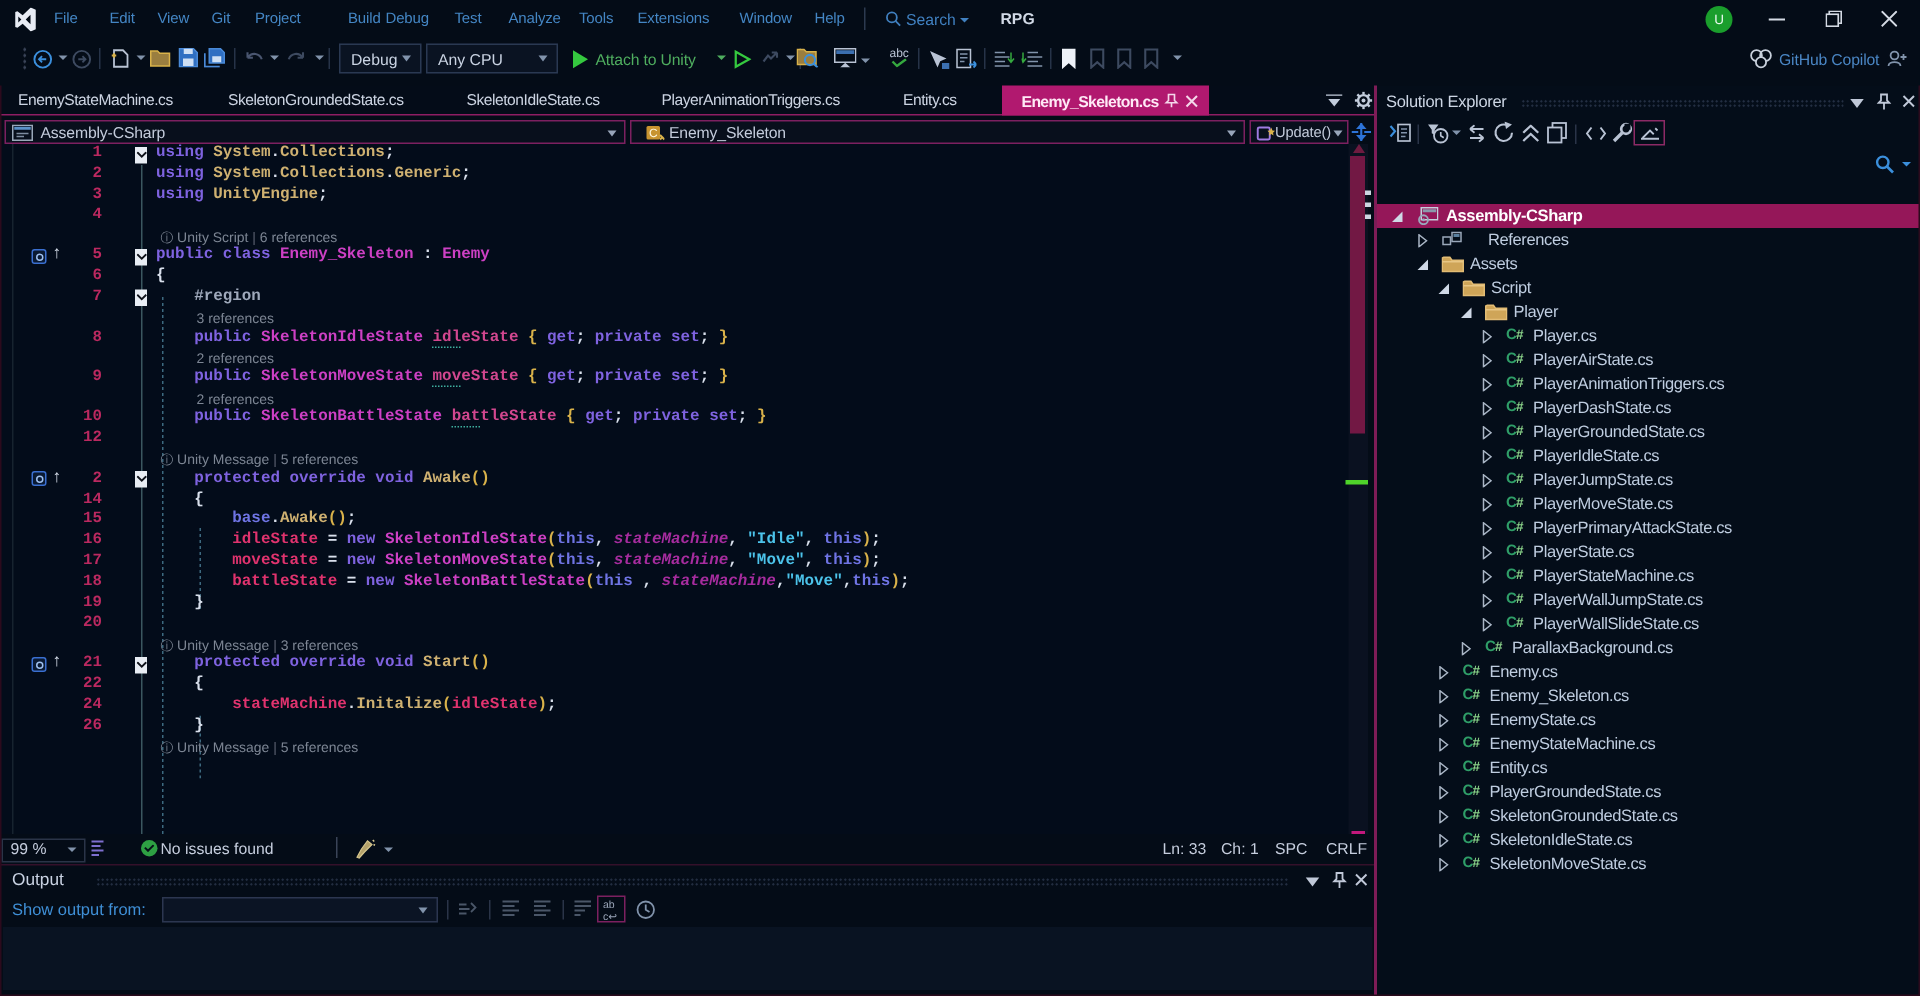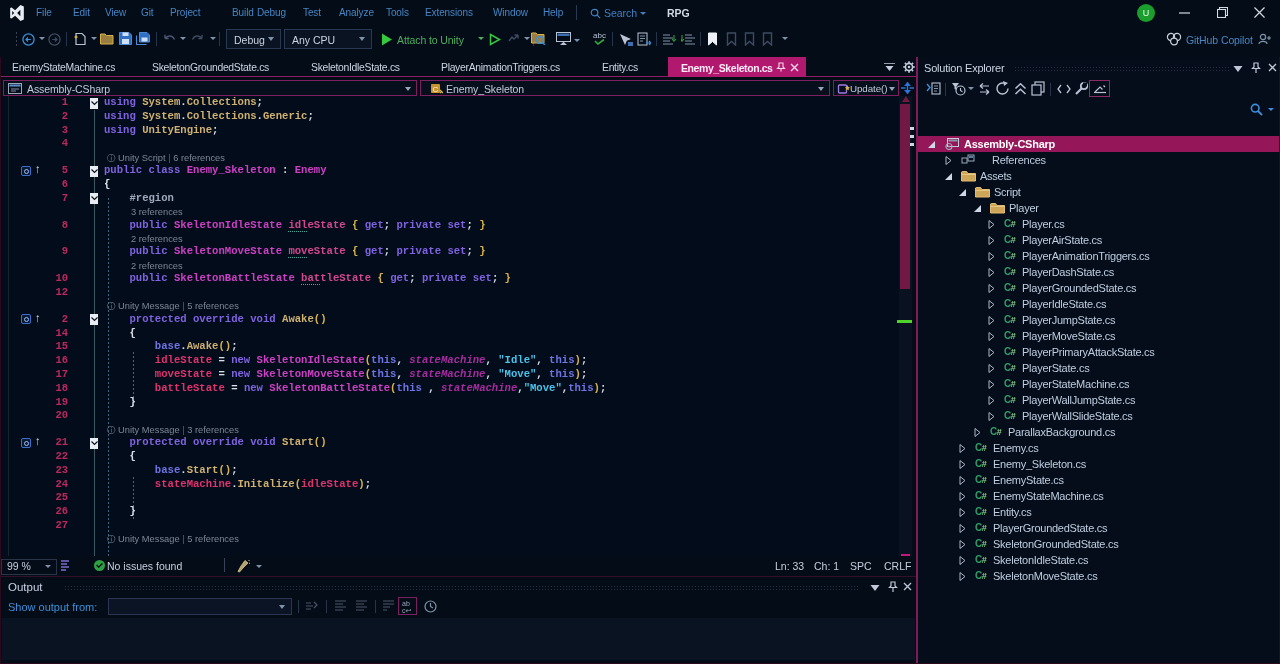"23" div.row { html: <div> <span>23</span> <span> <span>base</span><span>.</span><span>Start</span><span>()</span><span>;</span></span> </div> -> none }
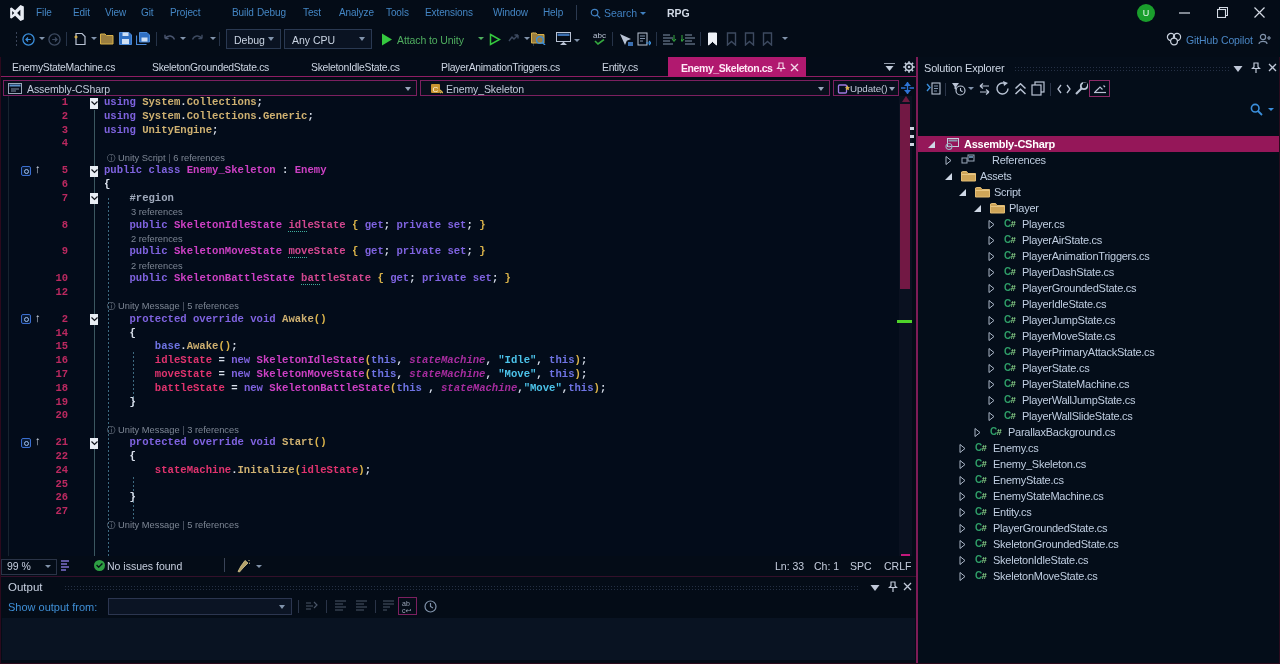"25" div.row { html: <div> <span>25</span> <span></span> </div> -> none }
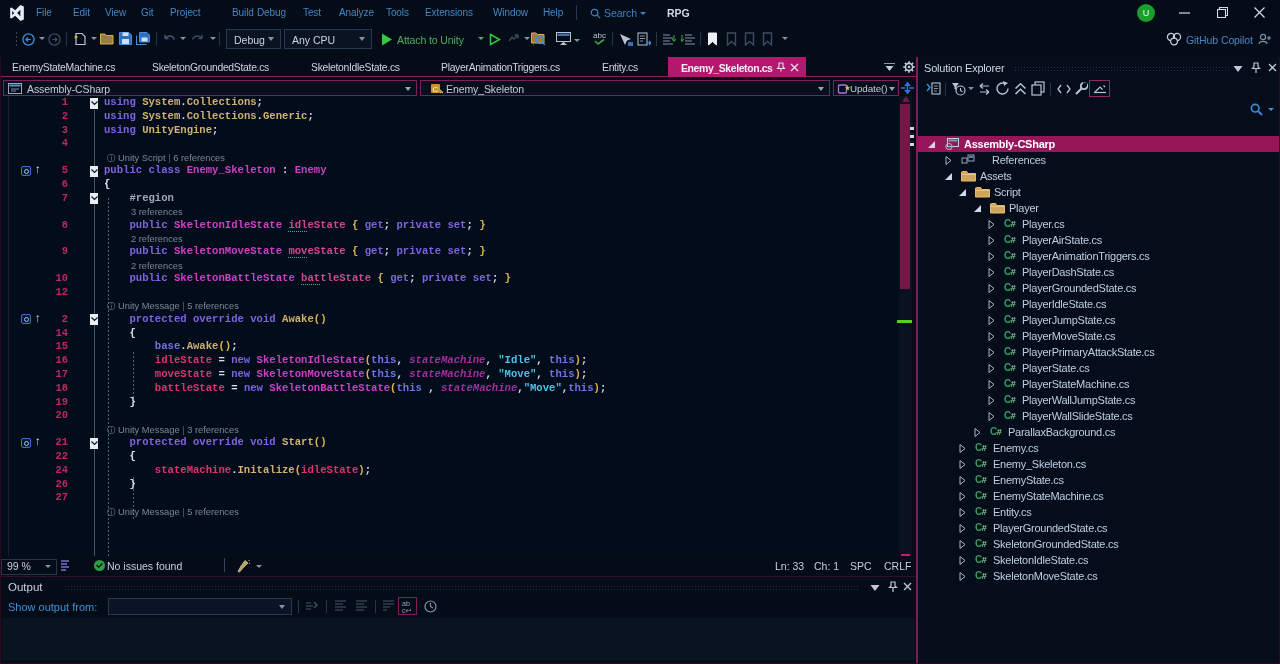"27" div.row { html: <div> <span>27</span> <span></span> </div> -> none }
